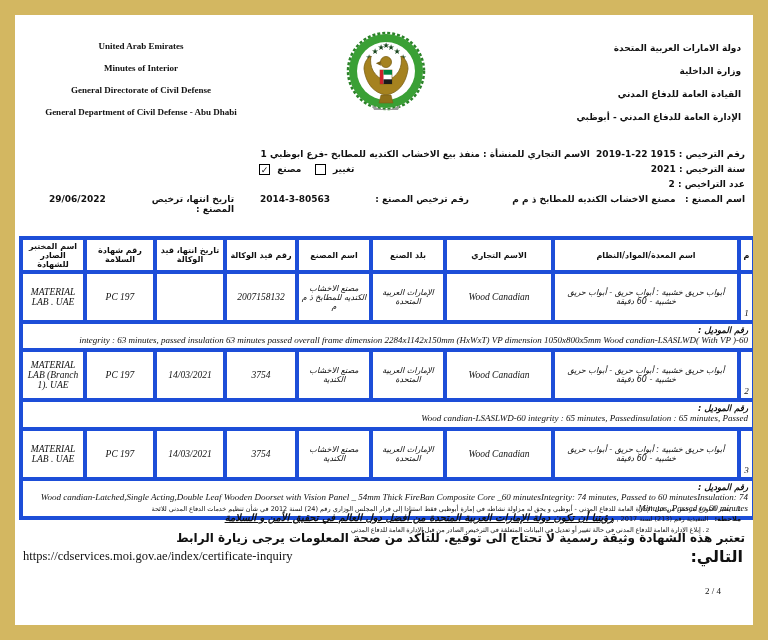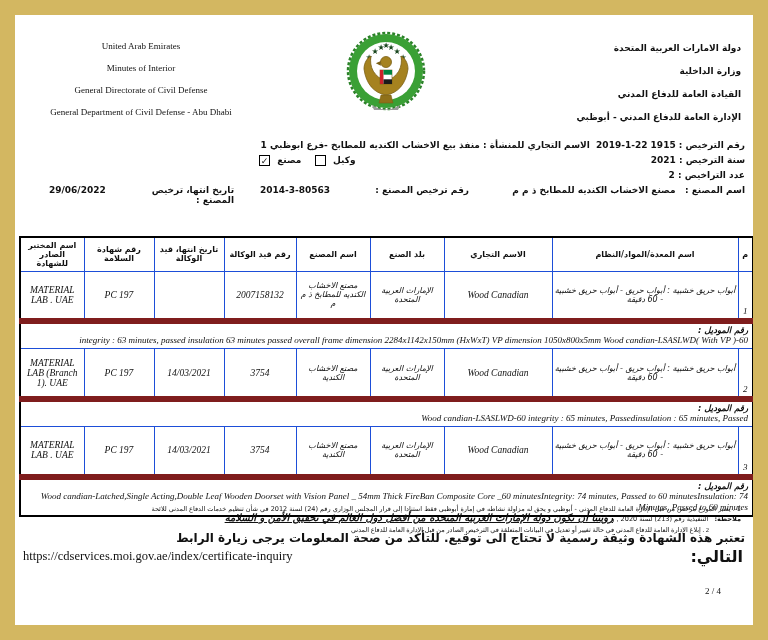"United Arab Emirates" .hdr-en { font-weight: normal -> bold }
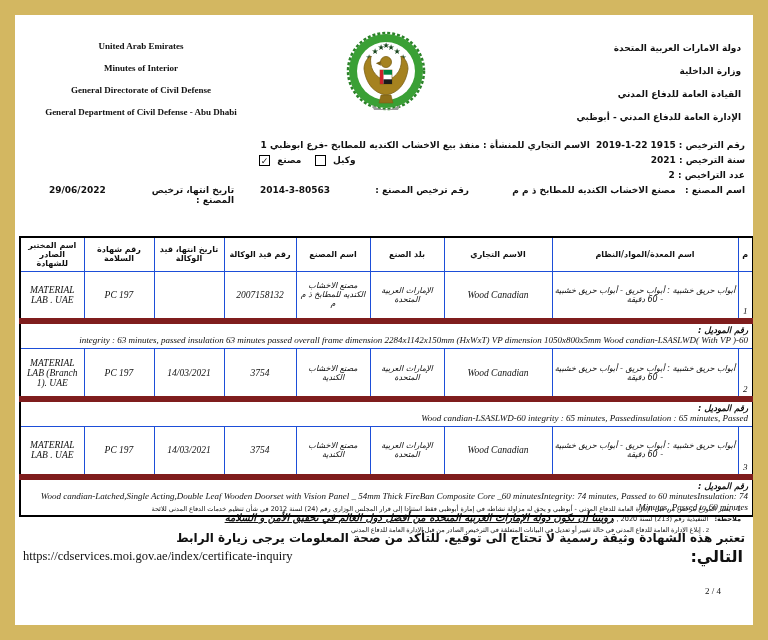"رقم الترخيص : 1915 22-1-2019" .license { top: 125px -> 134px }
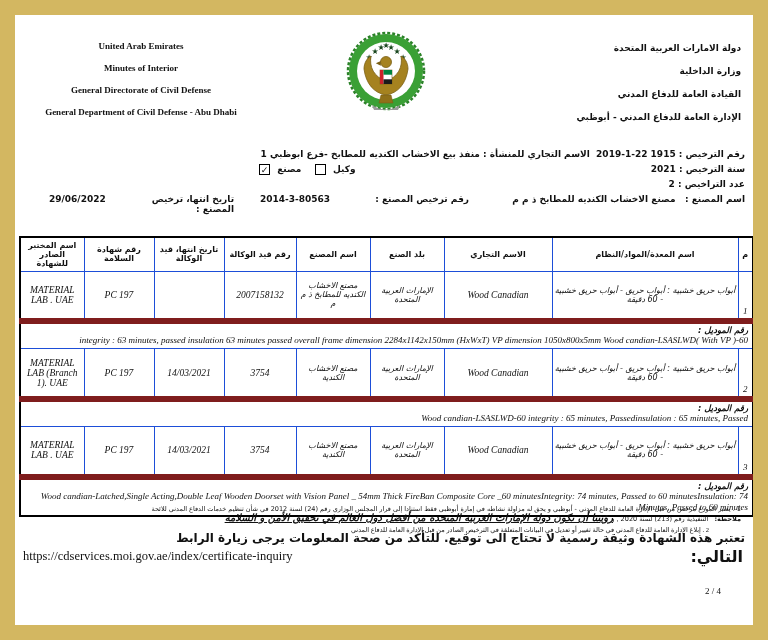"وكيل" span { text: وكيل -> تغيير }
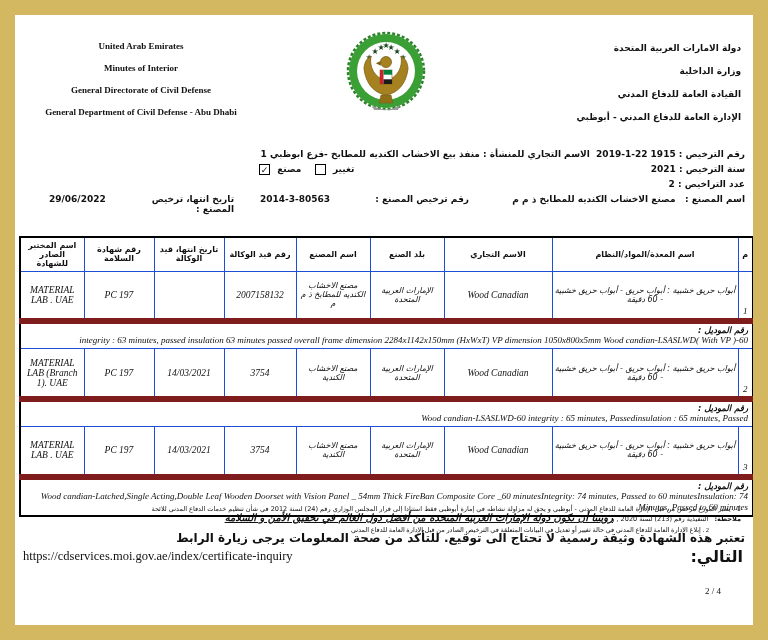"اسم المختبر الصادر للشهادة" th, td { border: 1px solid #1d4ed8 -> 4px solid #1d4ed8 }
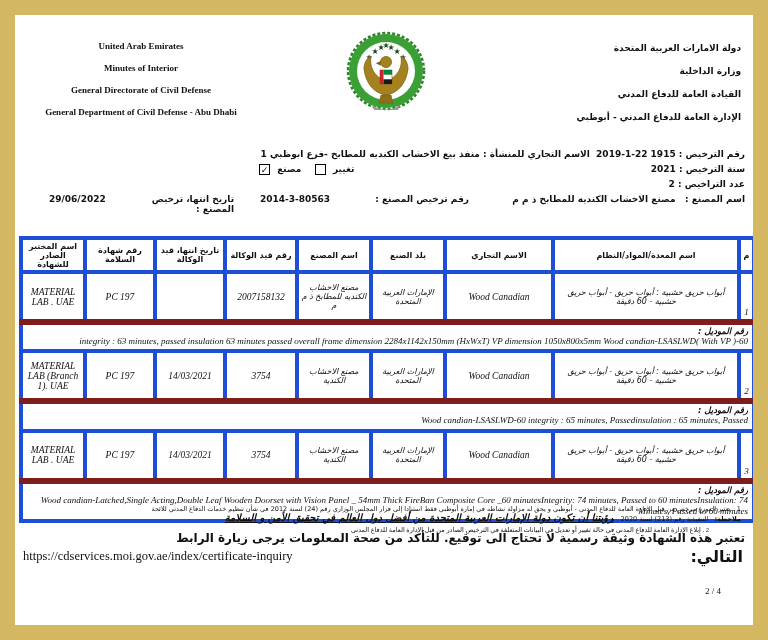"رقم الموديل :" tr.model td { border-top: 6px solid #7f1d1d -> 4px solid #7f1d1d }
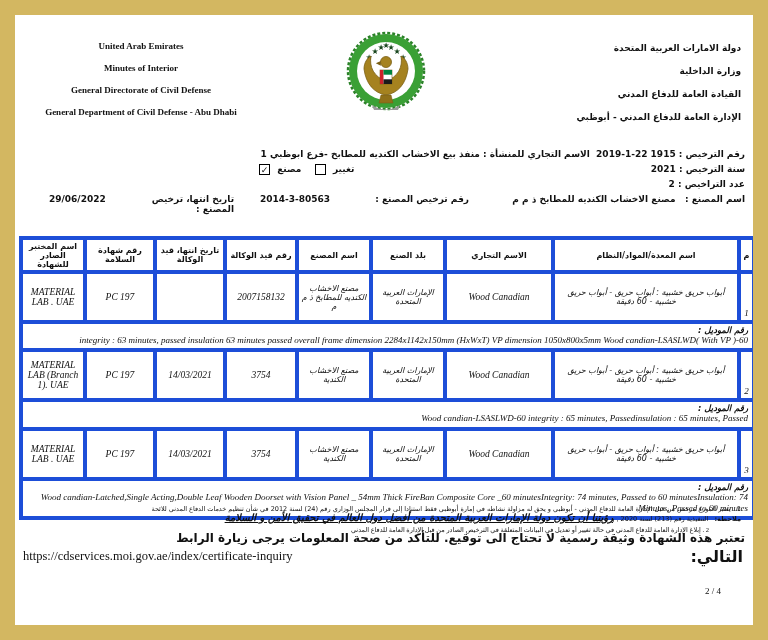"التنفيذية رقم (213) لسنة 2020" span { text: 2020 -> 2017 }
